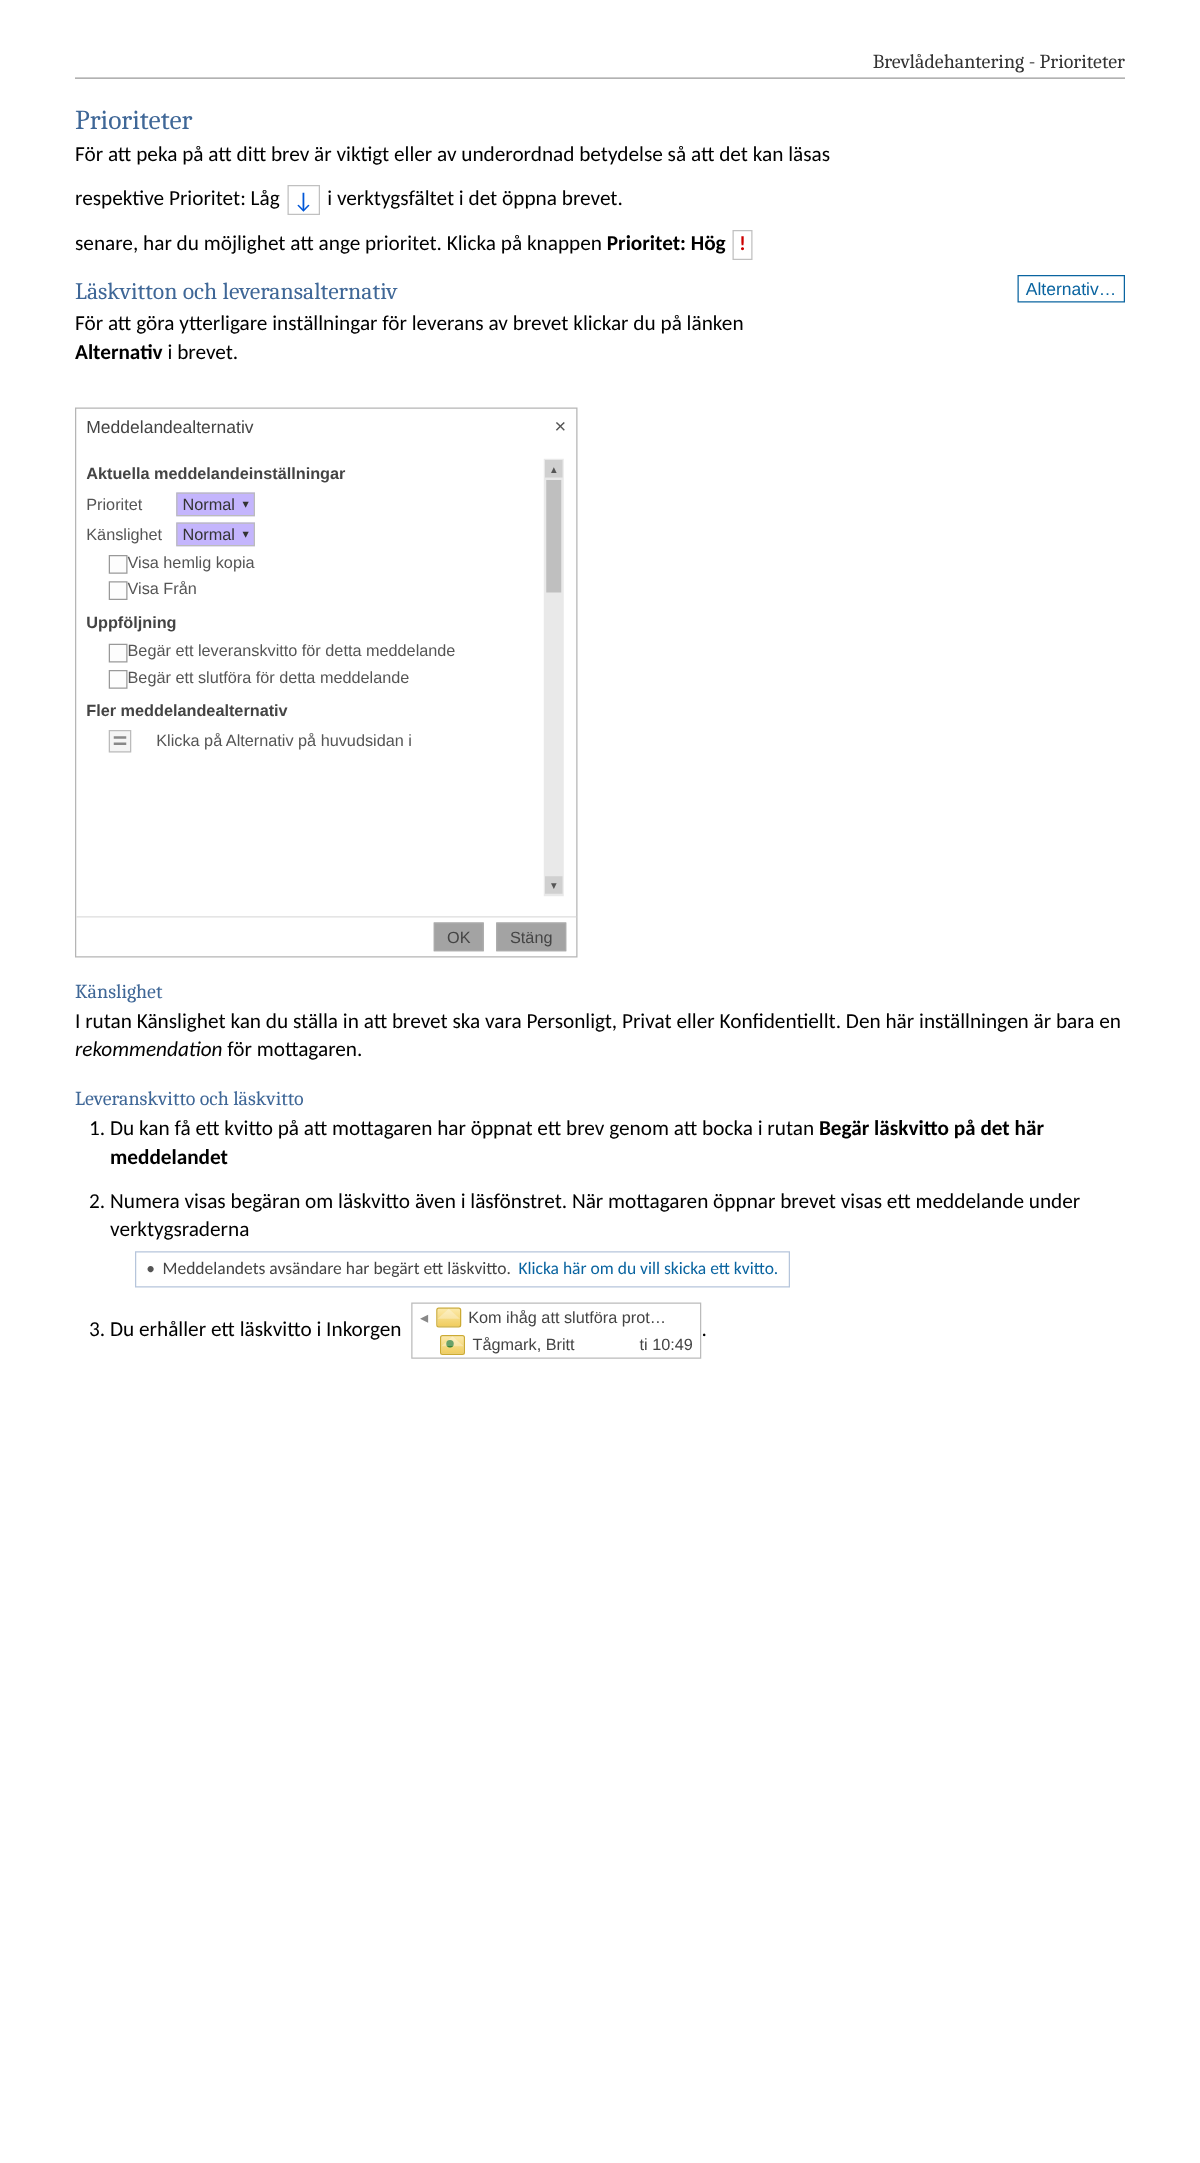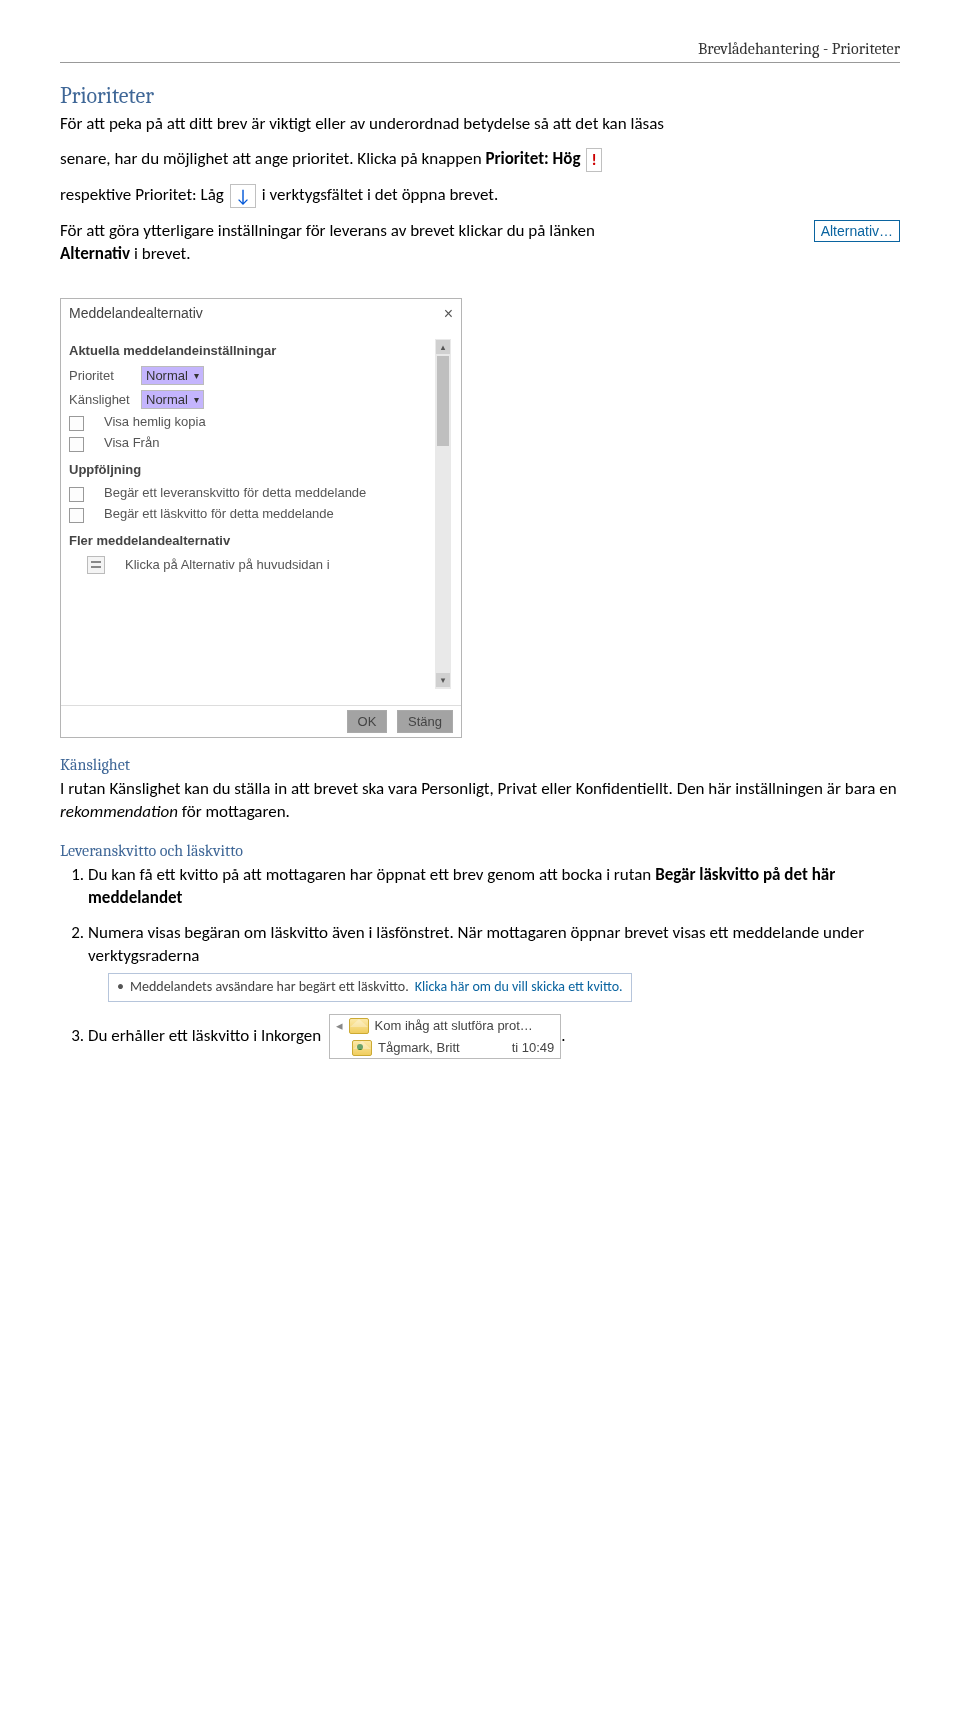"senare, har du möjlighet att" p.body-text { order: before "respektive Prioritet: Låg ↓ i" -> after "respektive Prioritet: Låg ↓ i" }
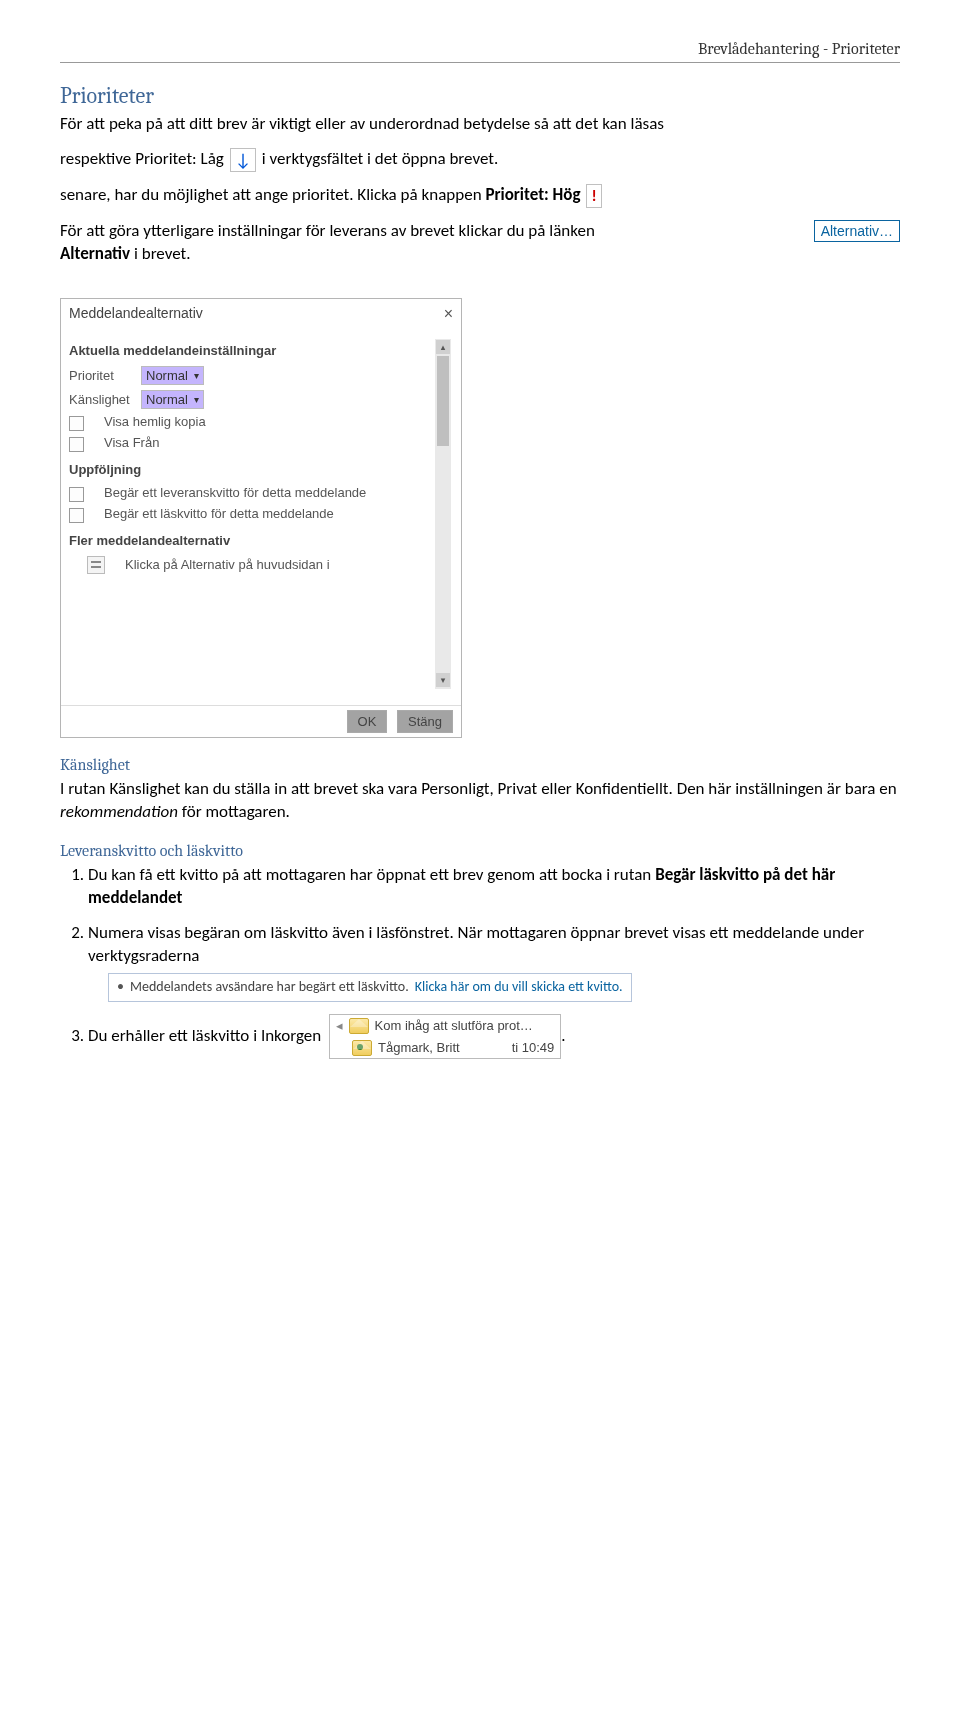"Läskvitton och leveransalternativ" h3.subsection { html: none -> <h3>Läskvitton och leveransalternativ</h3> }
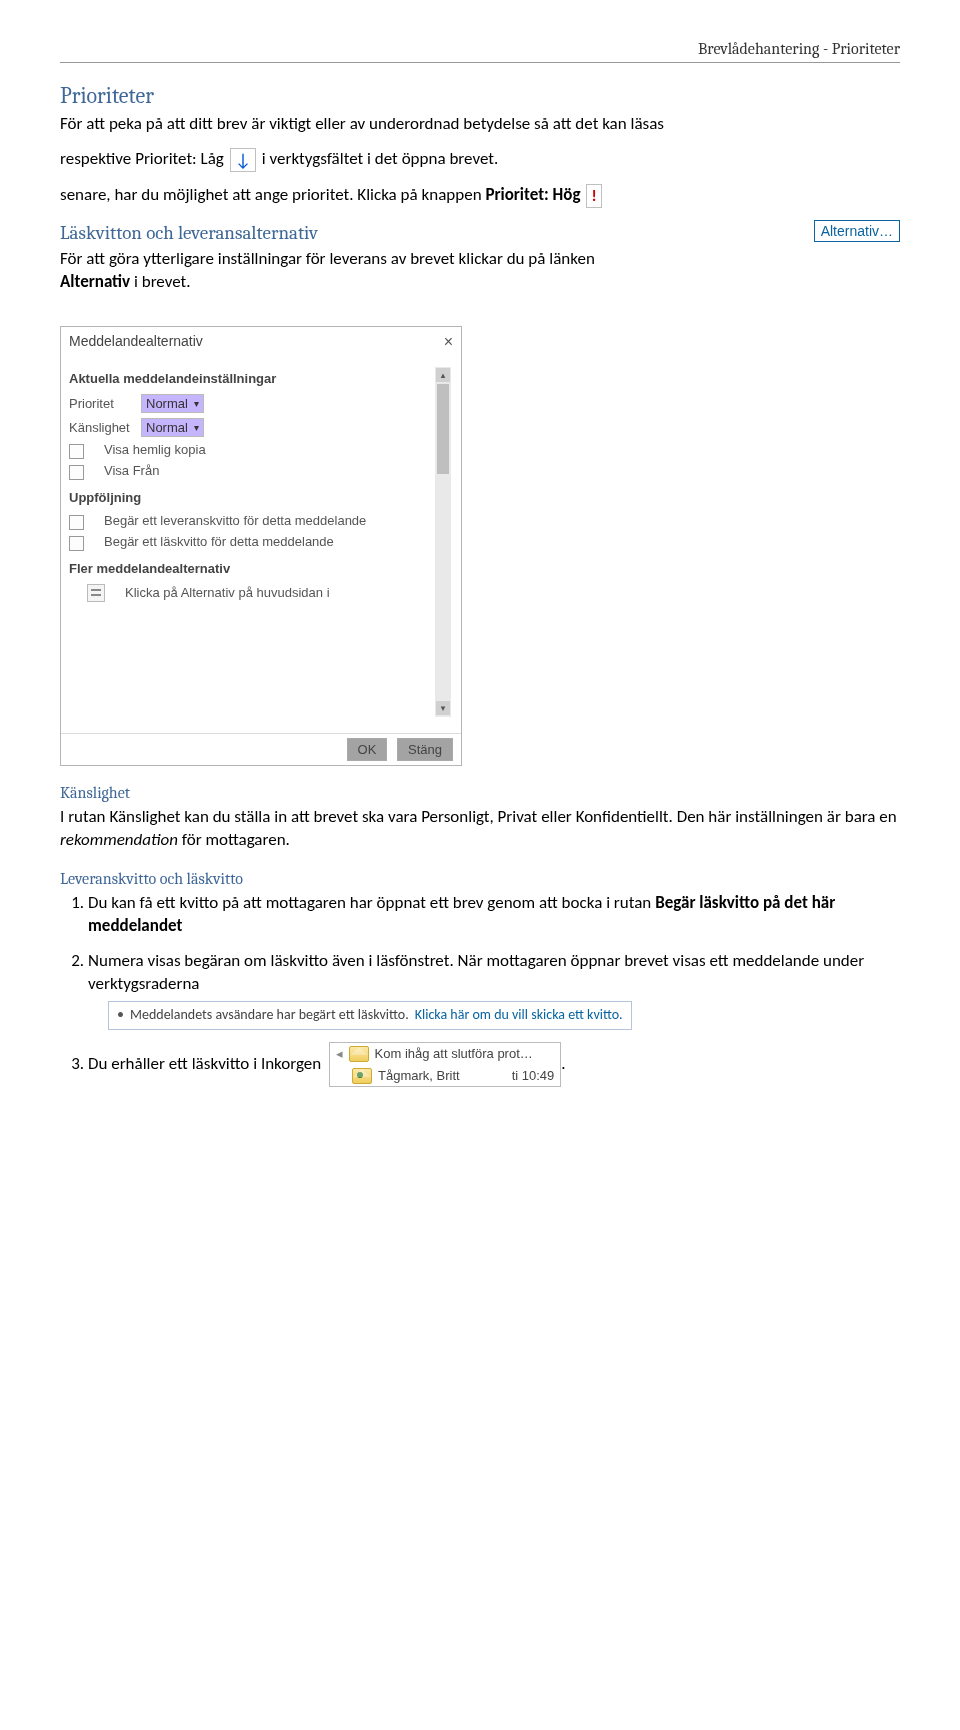"Visa hemlig kopia" .chk-row { gap: 20px -> 0; margin-left: none -> 18px }
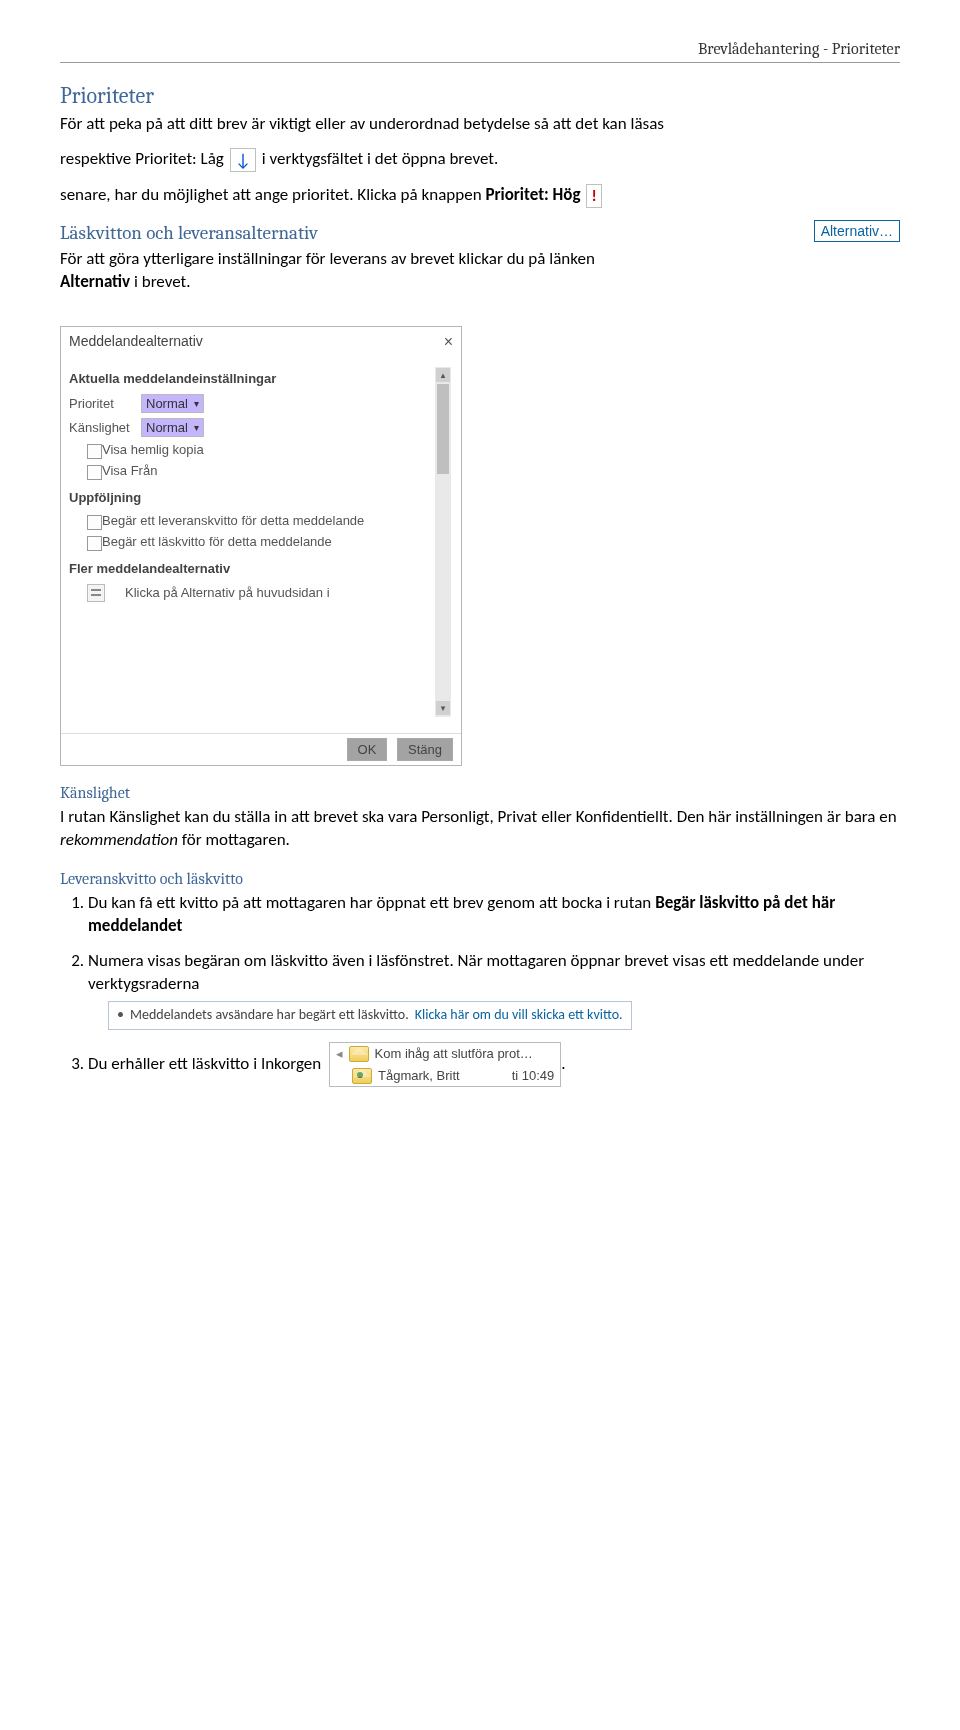"Begär ett läskvitto för detta" span { text: läskvitto -> slutföra }
